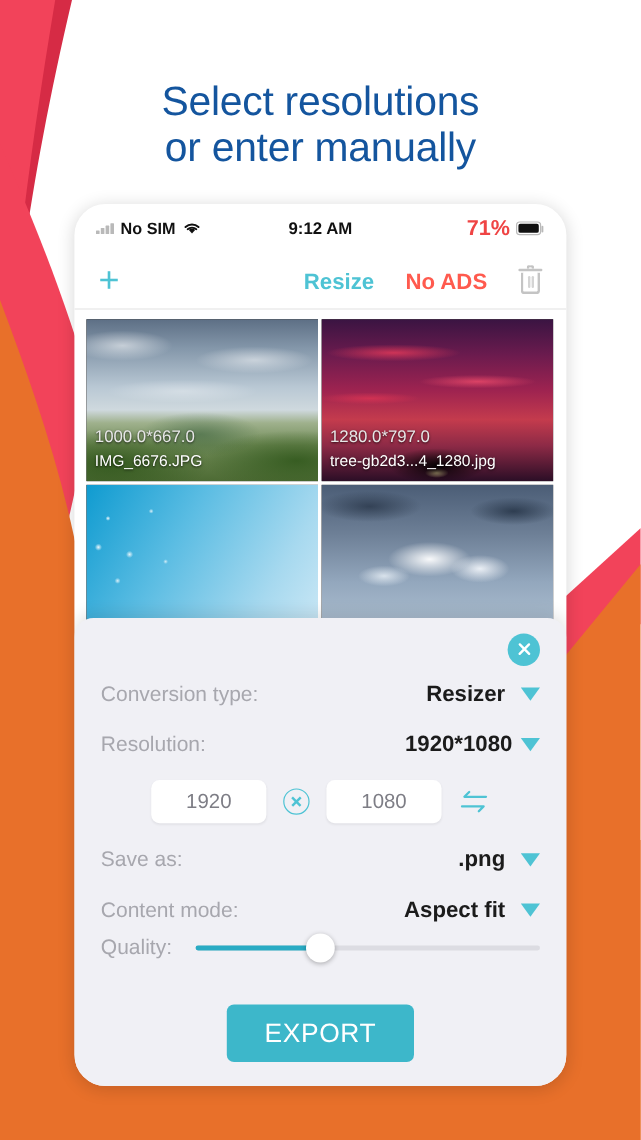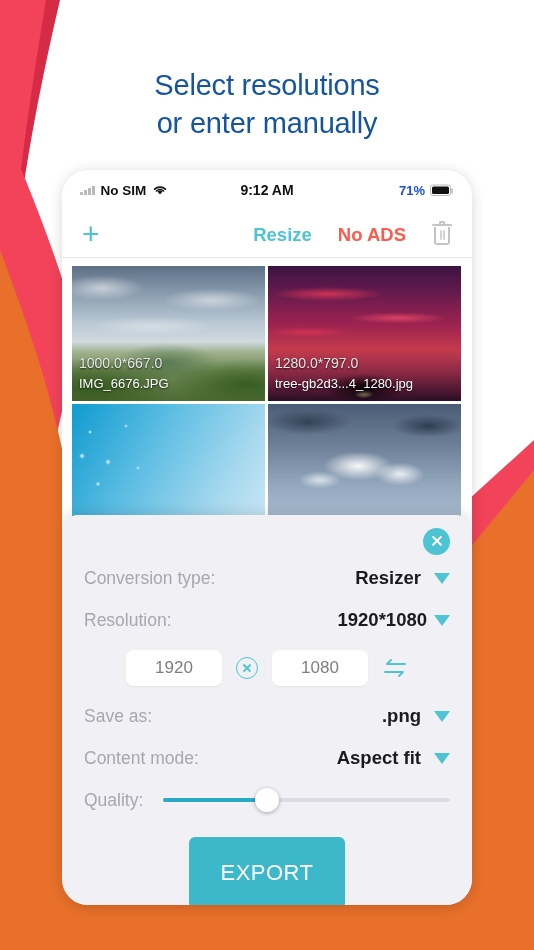"Select resolutions" .headline { font-size: 29px -> 34px }
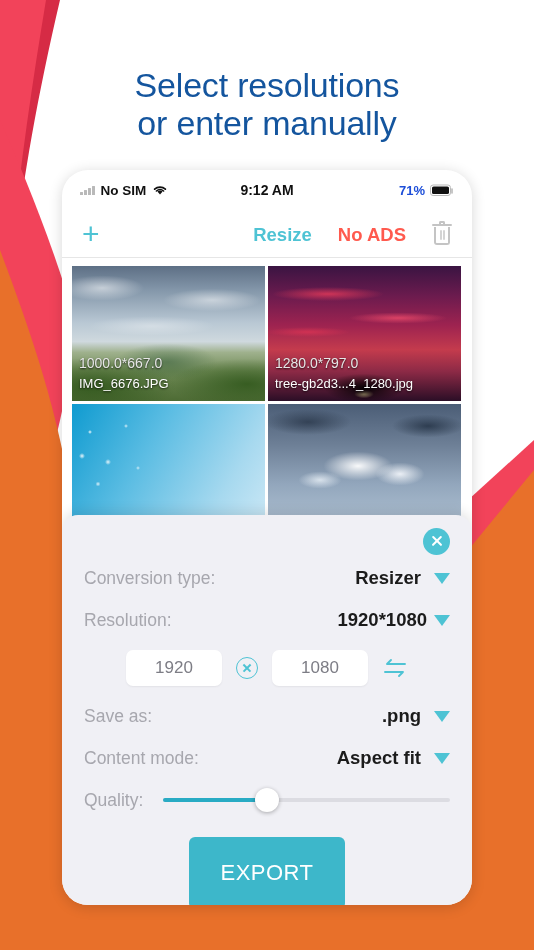"71%" .batt-txt { color: #1d4ed8 -> #ef4444; font-size: 13px -> 18px }
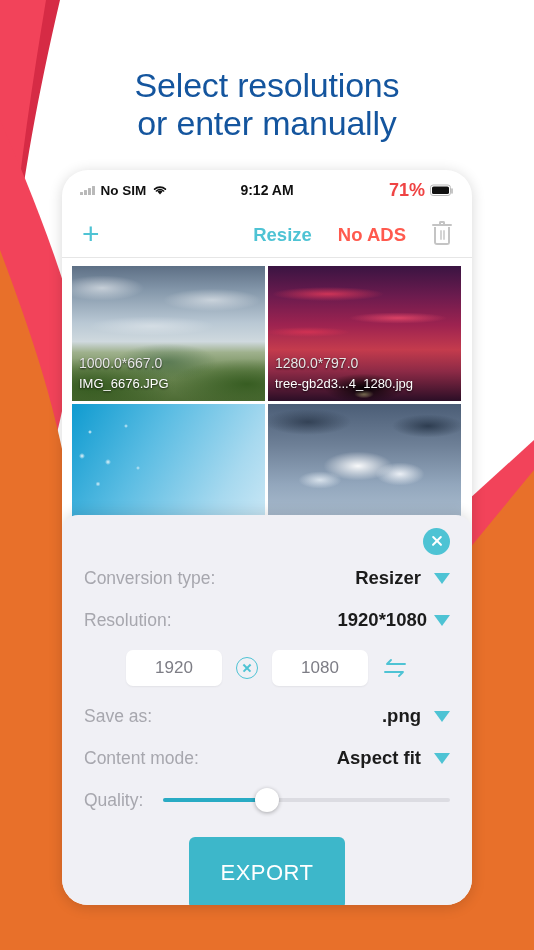"Quality:" .quality-row { align-items: center -> none }
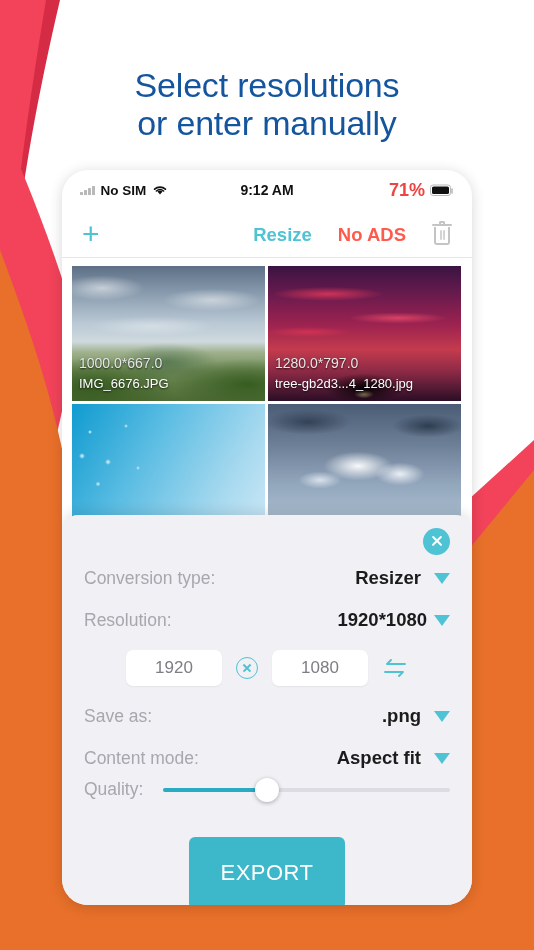"EXPORT" .export-btn { padding: 23px 31px -> 11px 31px }
